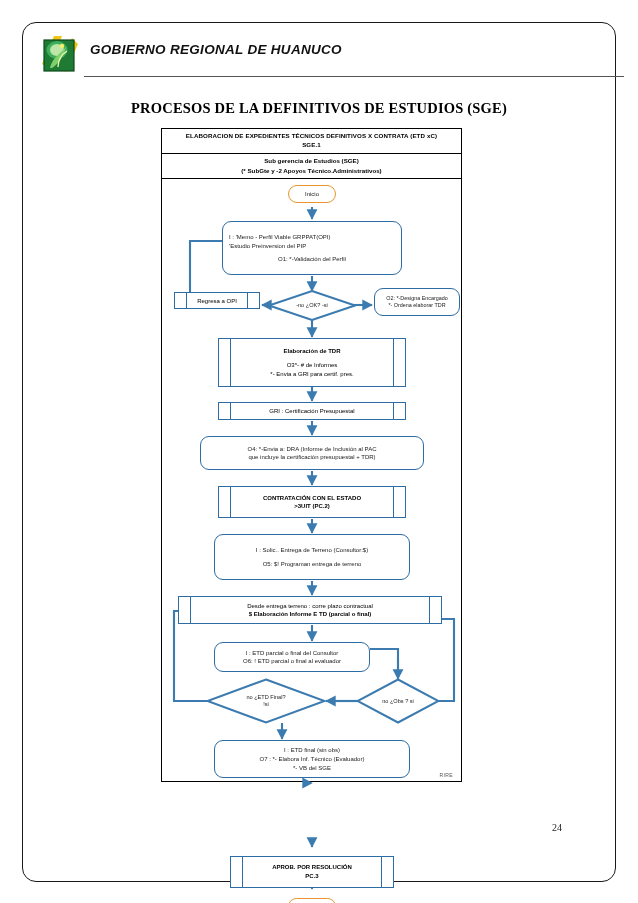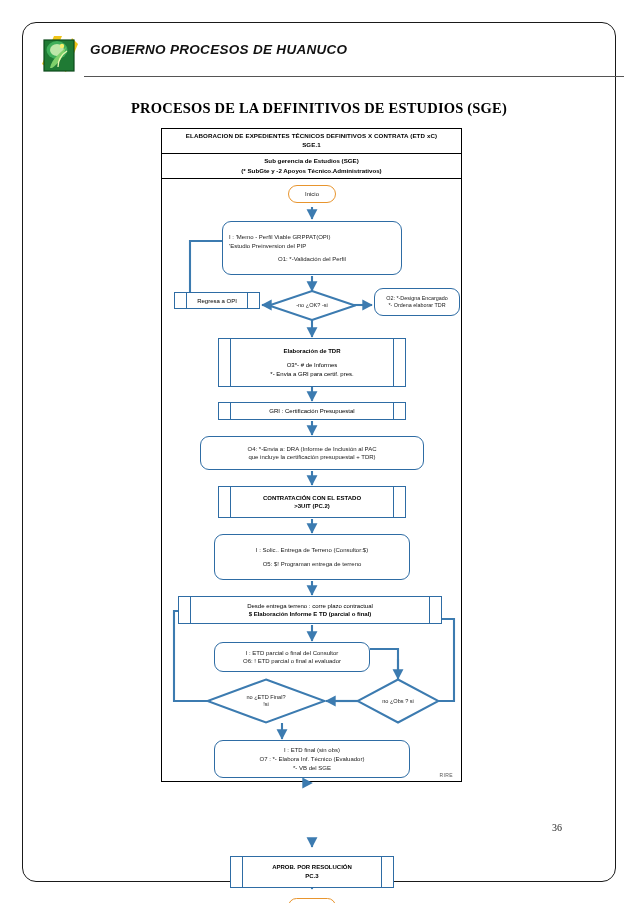"GOBIERNO PROCESOS DE HUANUCO" div.header-title { text: PROCESOS -> REGIONAL }
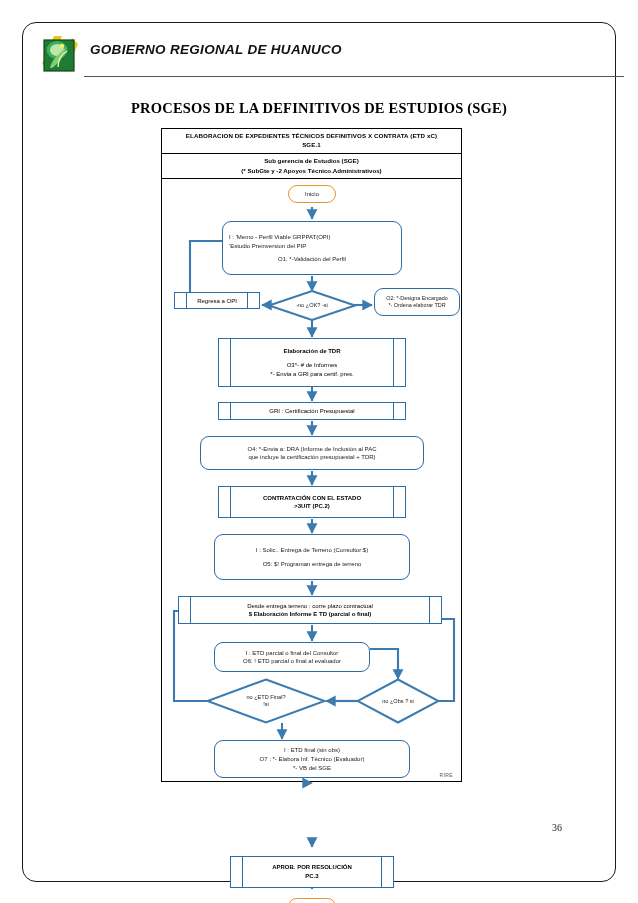"36" div.page-number { text: 36 -> 24 }
